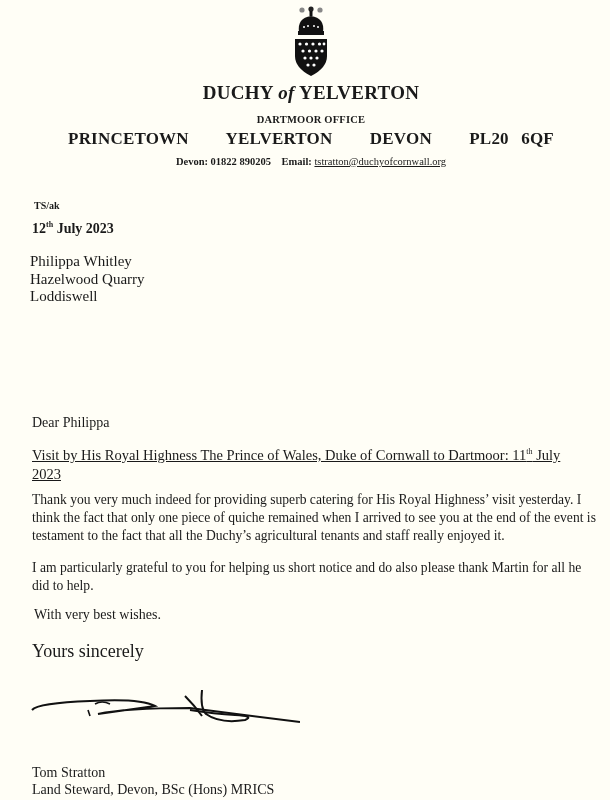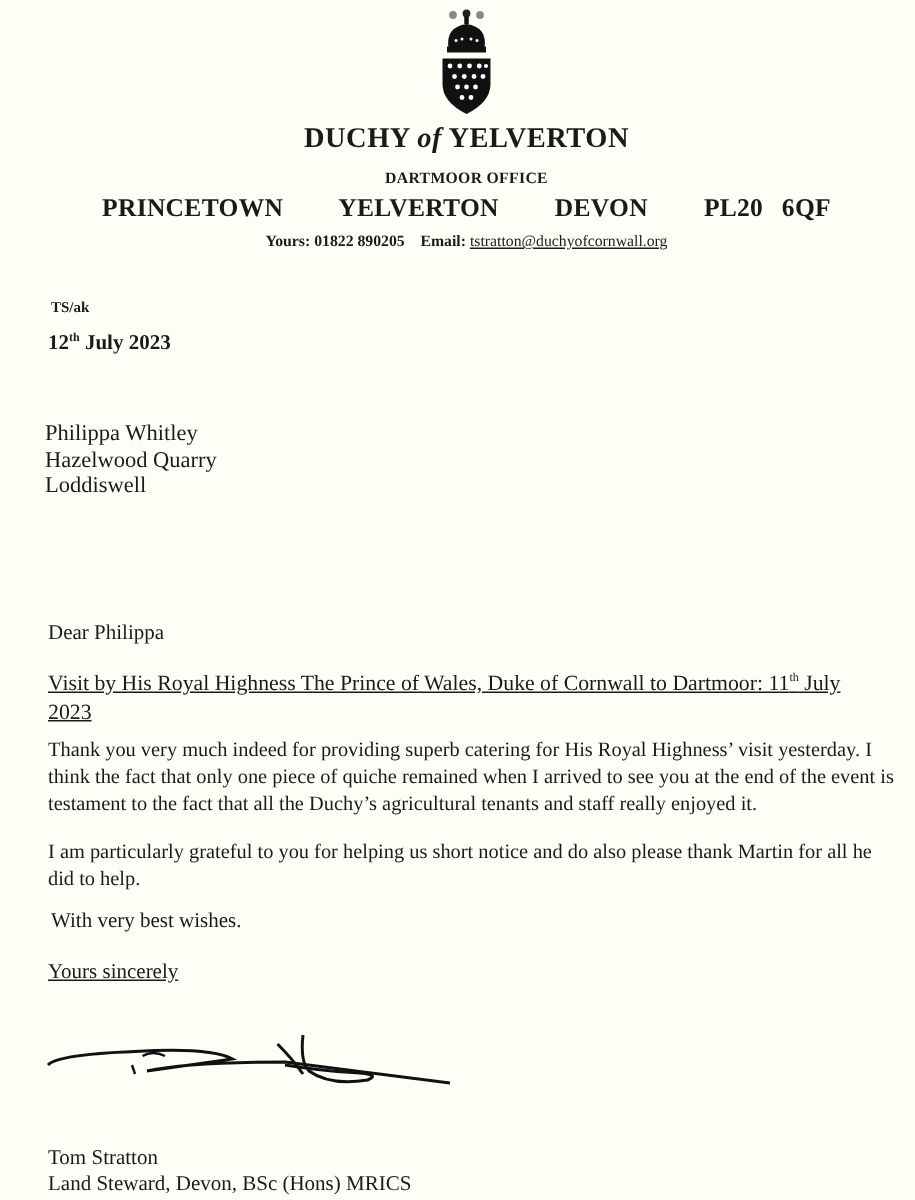"Yours:" span.lbl { text: Yours -> Devon }
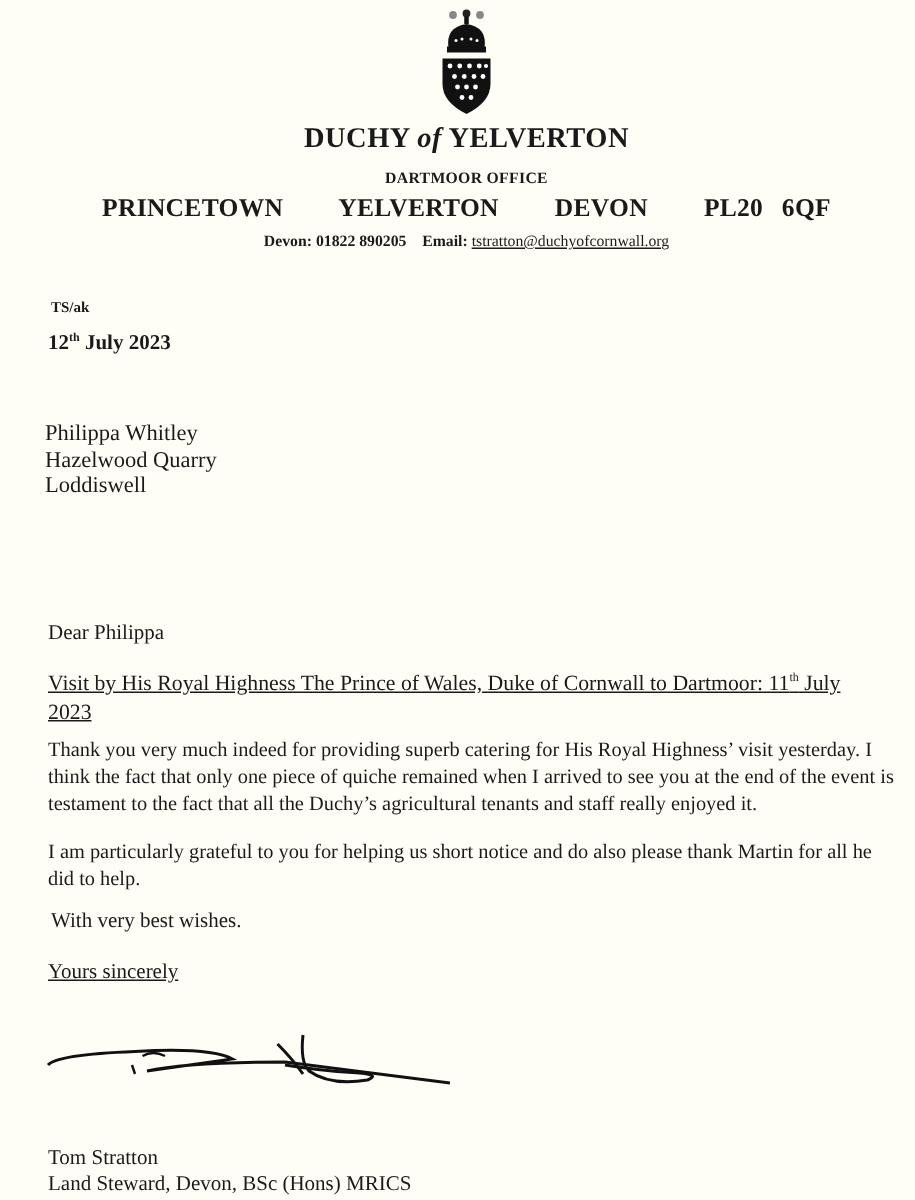"Philippa Whitley" .recipient { margin-top: 28px -> none }
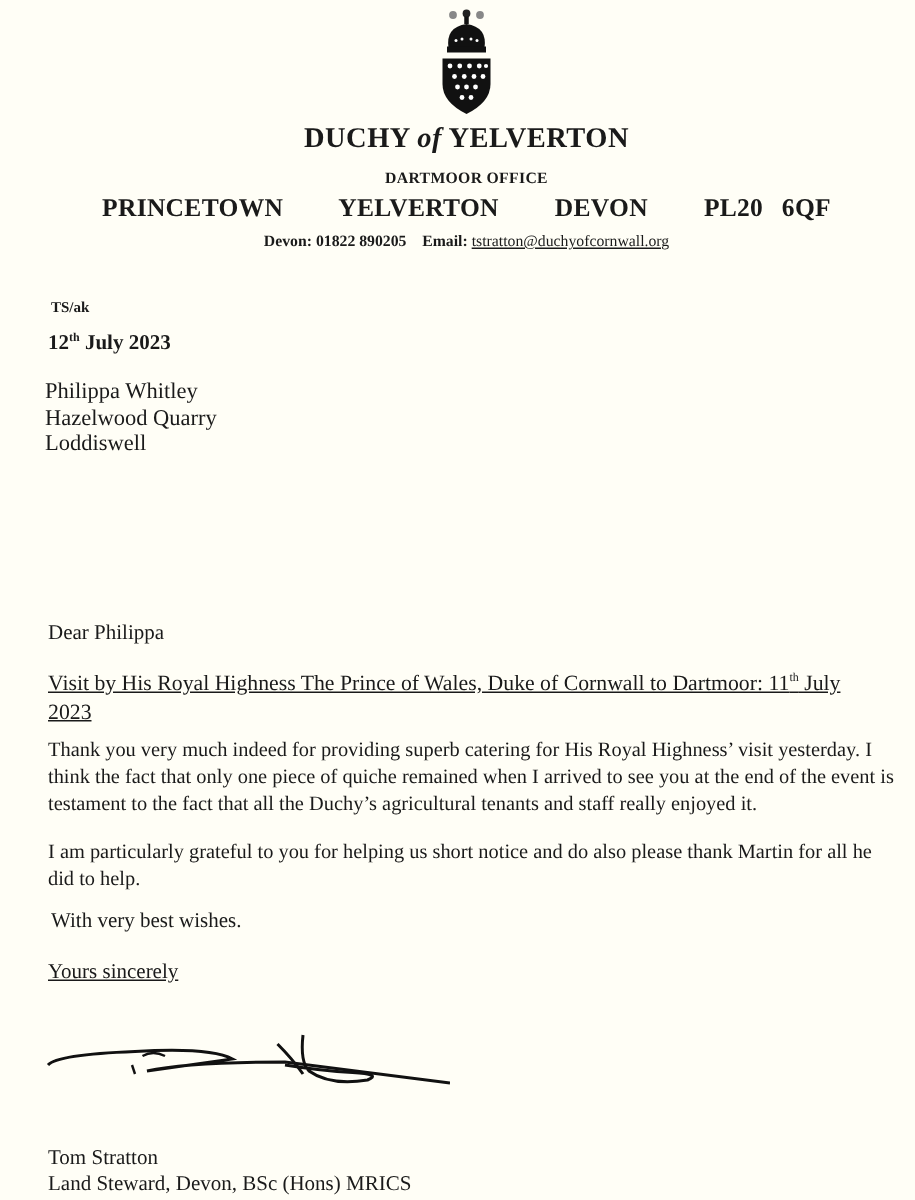"Yours sincerely" .closing2 { font-size: 14px -> 18px; text-decoration: underline -> none }
